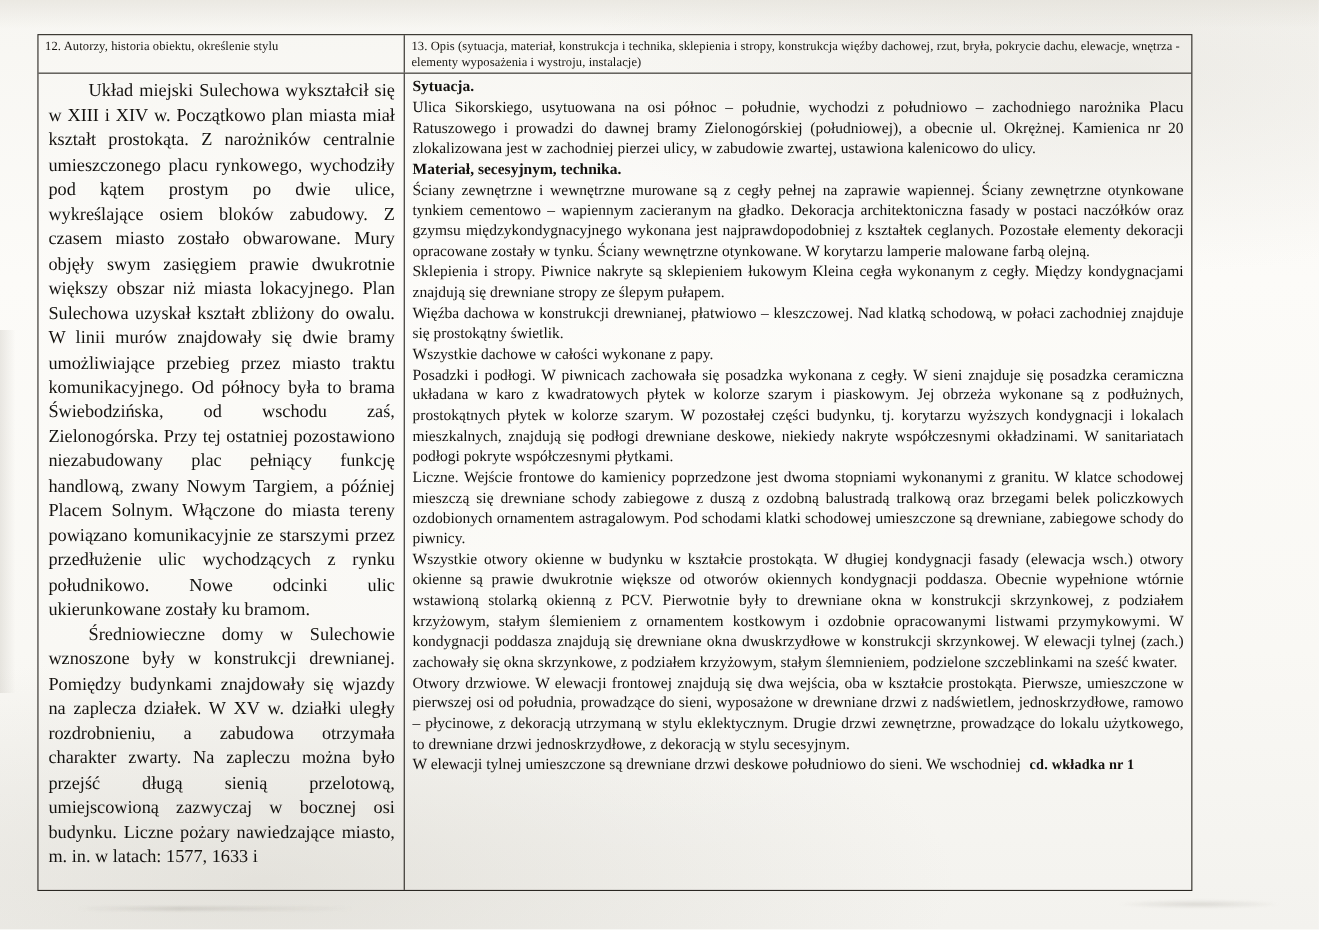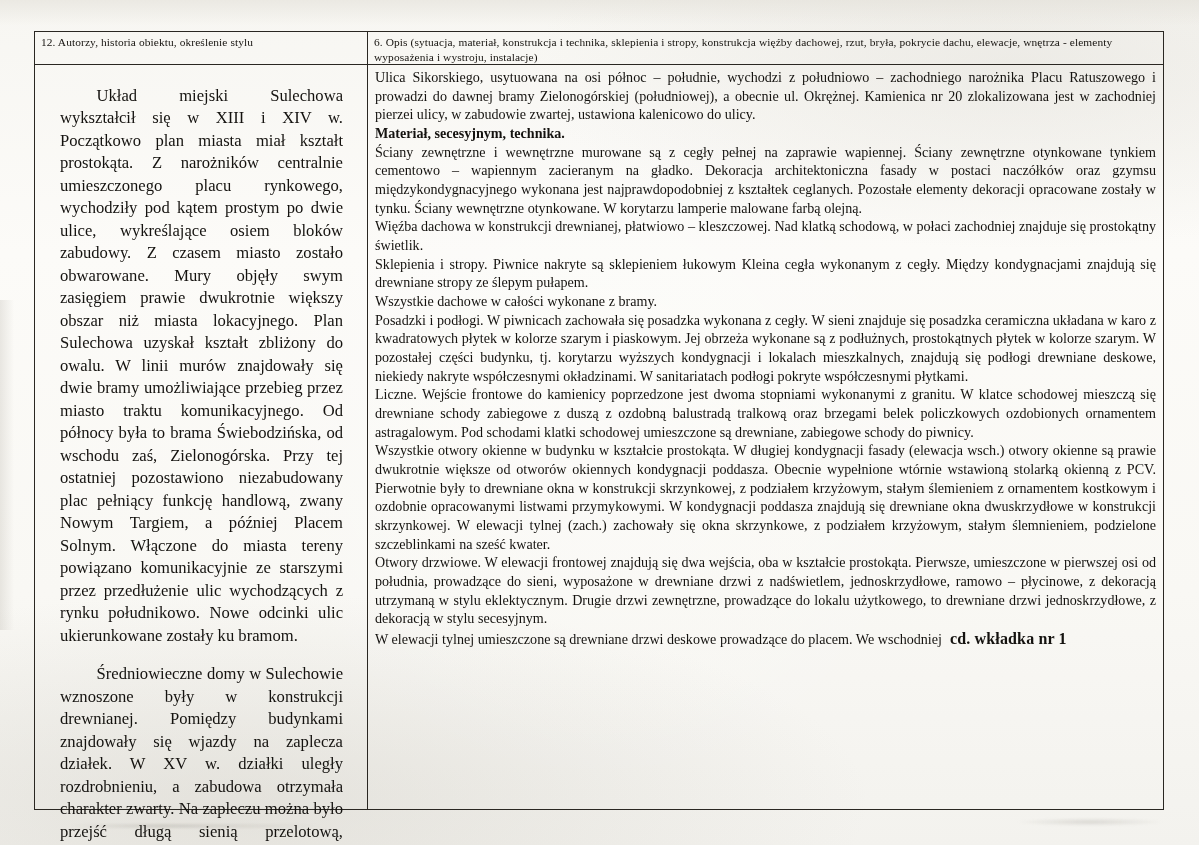"12. Autorzy, historia obiektu," .doc-table { width: 1130px -> 1050px }
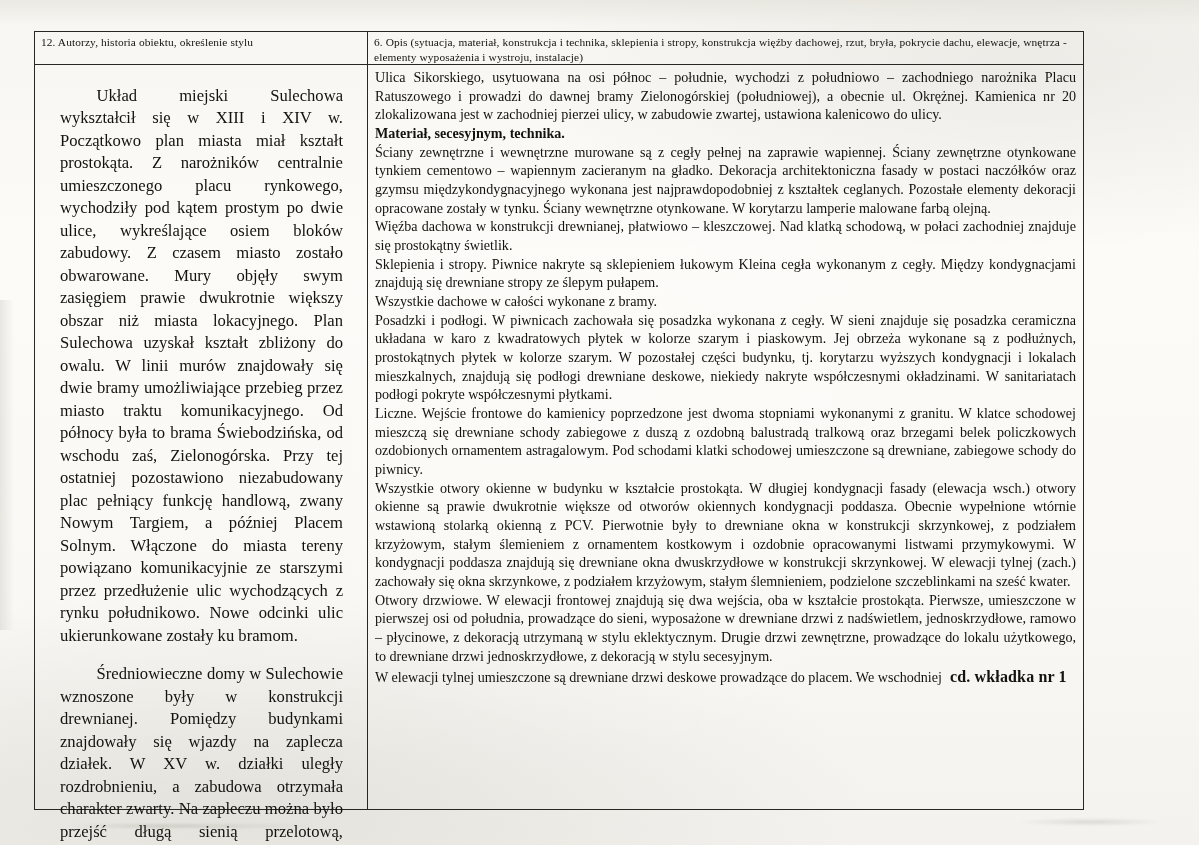"6. Opis (sytuacja, materiał, konstrukcja" div.col-right { text: 6 -> 13 }
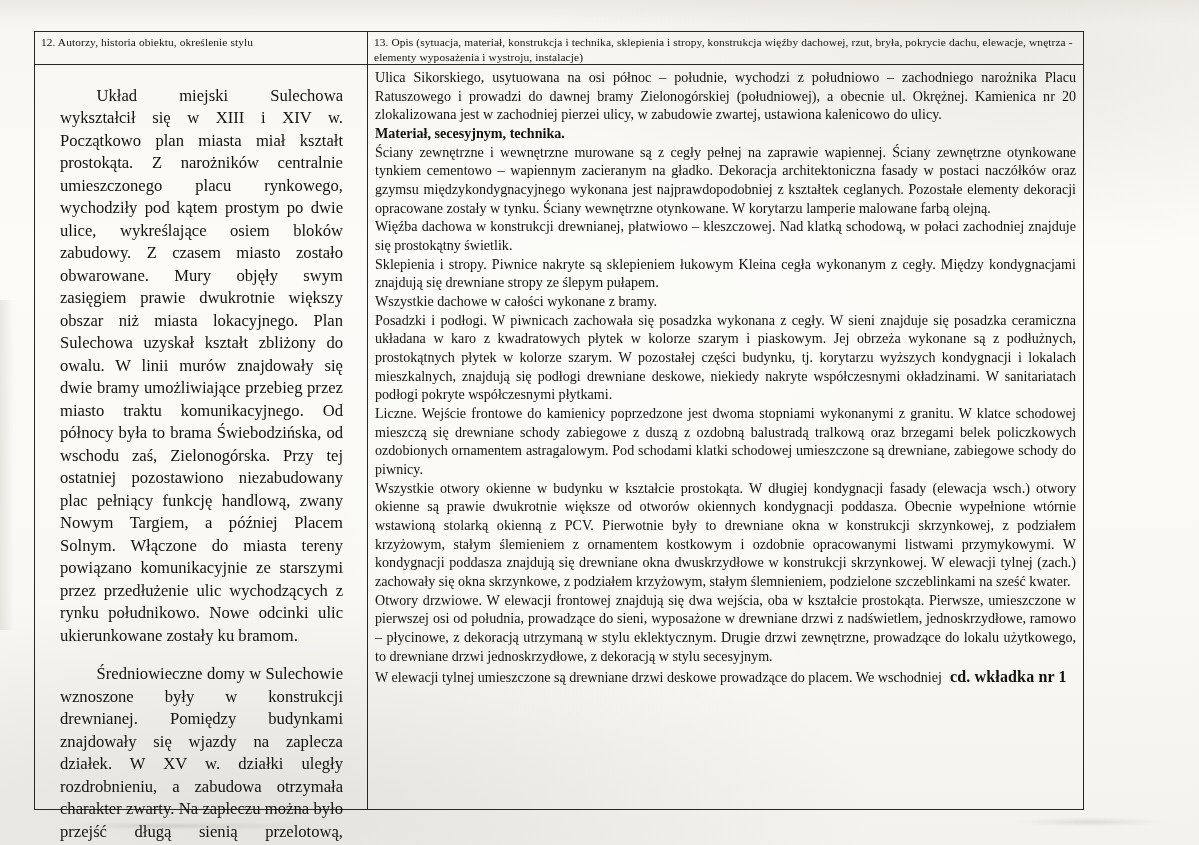"Układ miejski Sulechowa wykształcił się" .cell-left p { margin: 16px -> 0 }
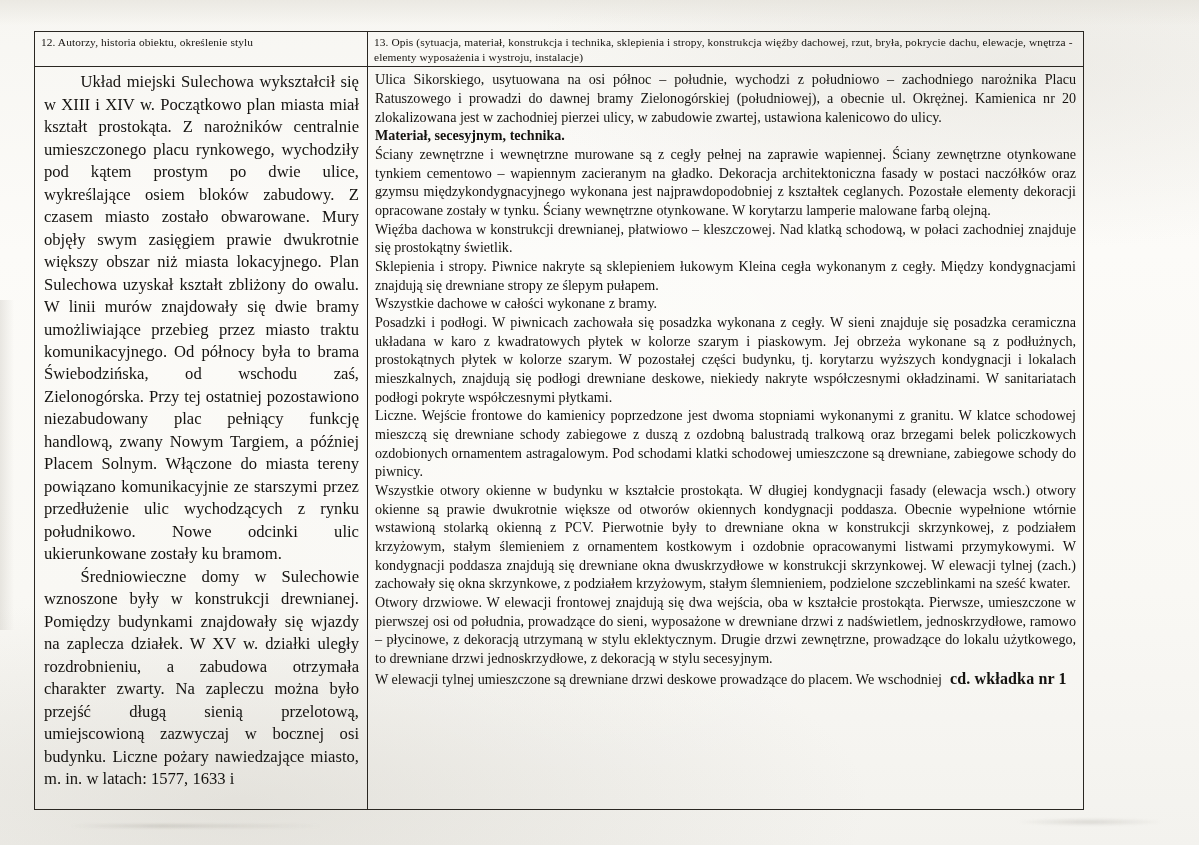"Sytuacja." p.nojust { html: none -> <p><span>Sytuacja.</span></p> }
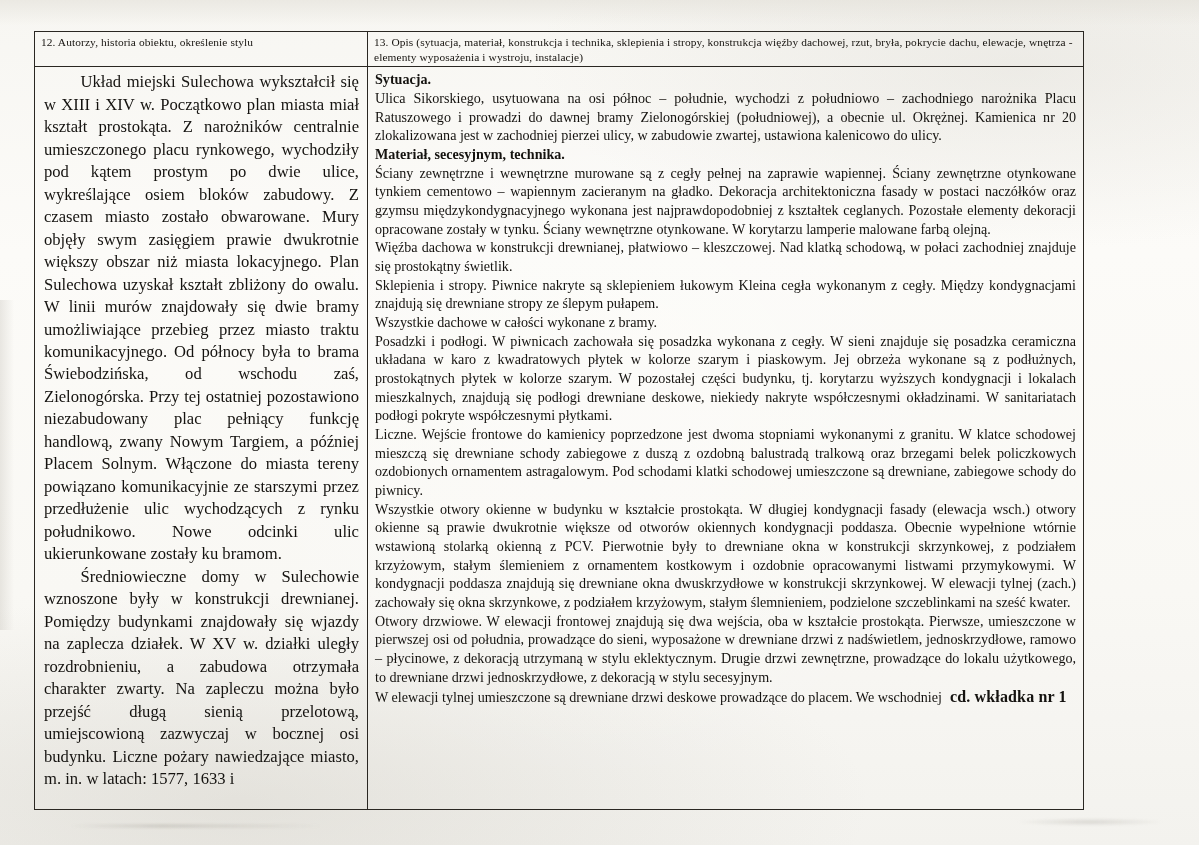"Więźba dachowa w konstrukcji drewnianej," p { order: before "Sklepienia i stropy. Piwnice nakryte" -> after "Sklepienia i stropy. Piwnice nakryte" }
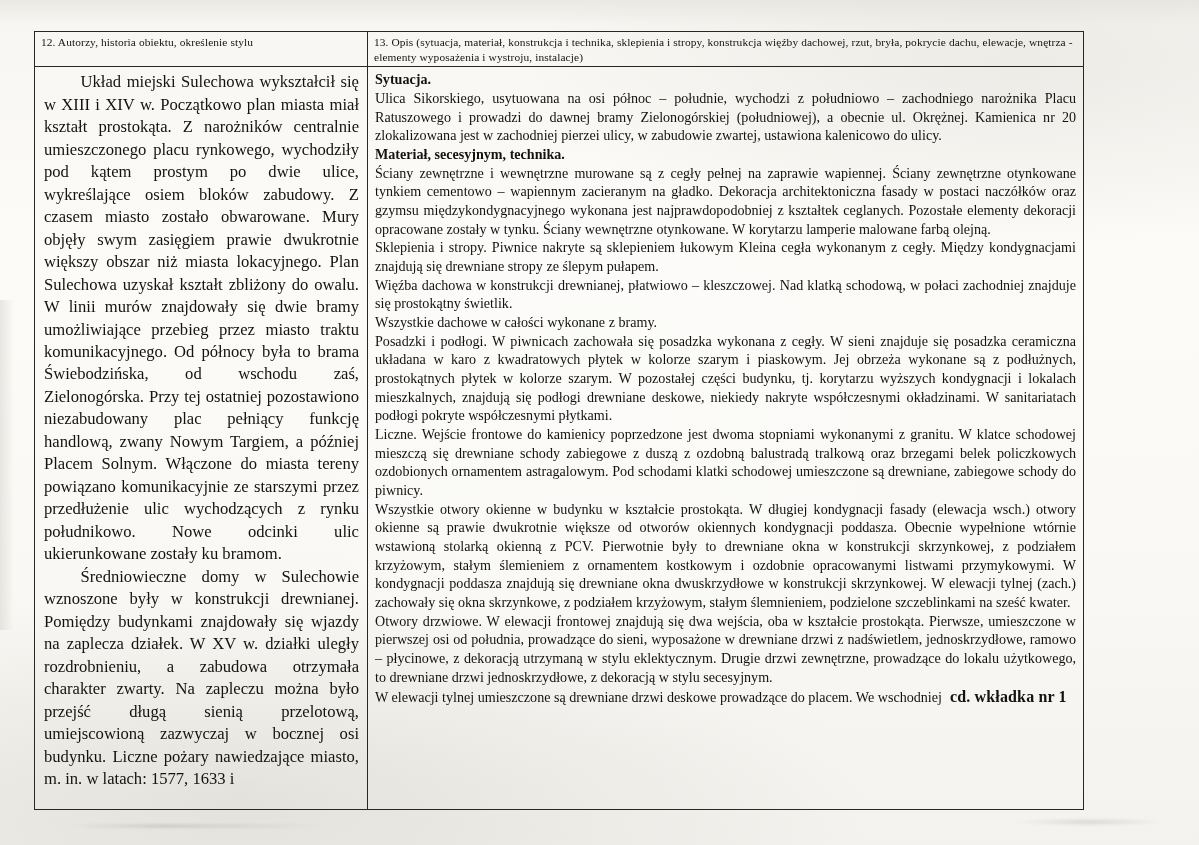"w całości wykonane z bramy." span { text: bramy -> papy }
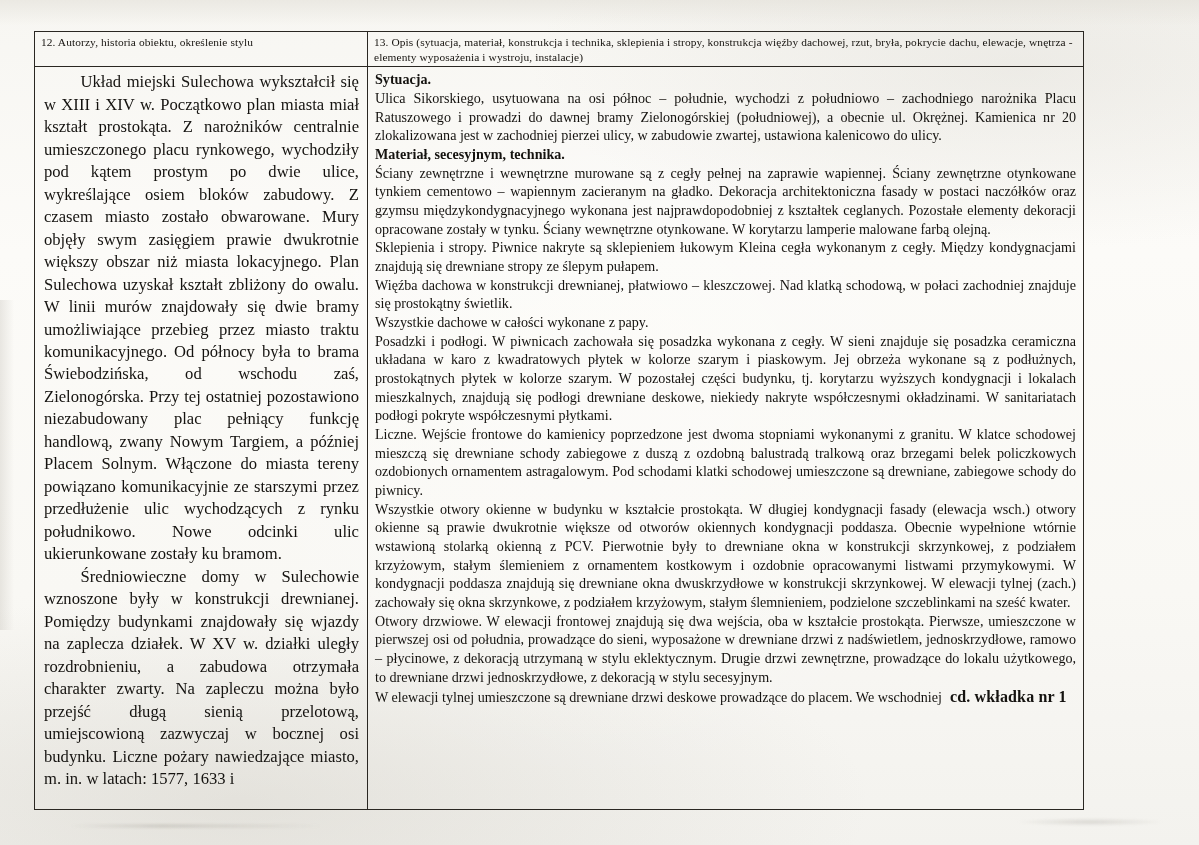"W elewacji tylnej umieszczone są" span { text: prowadzące do placem -> południowo do sieni }
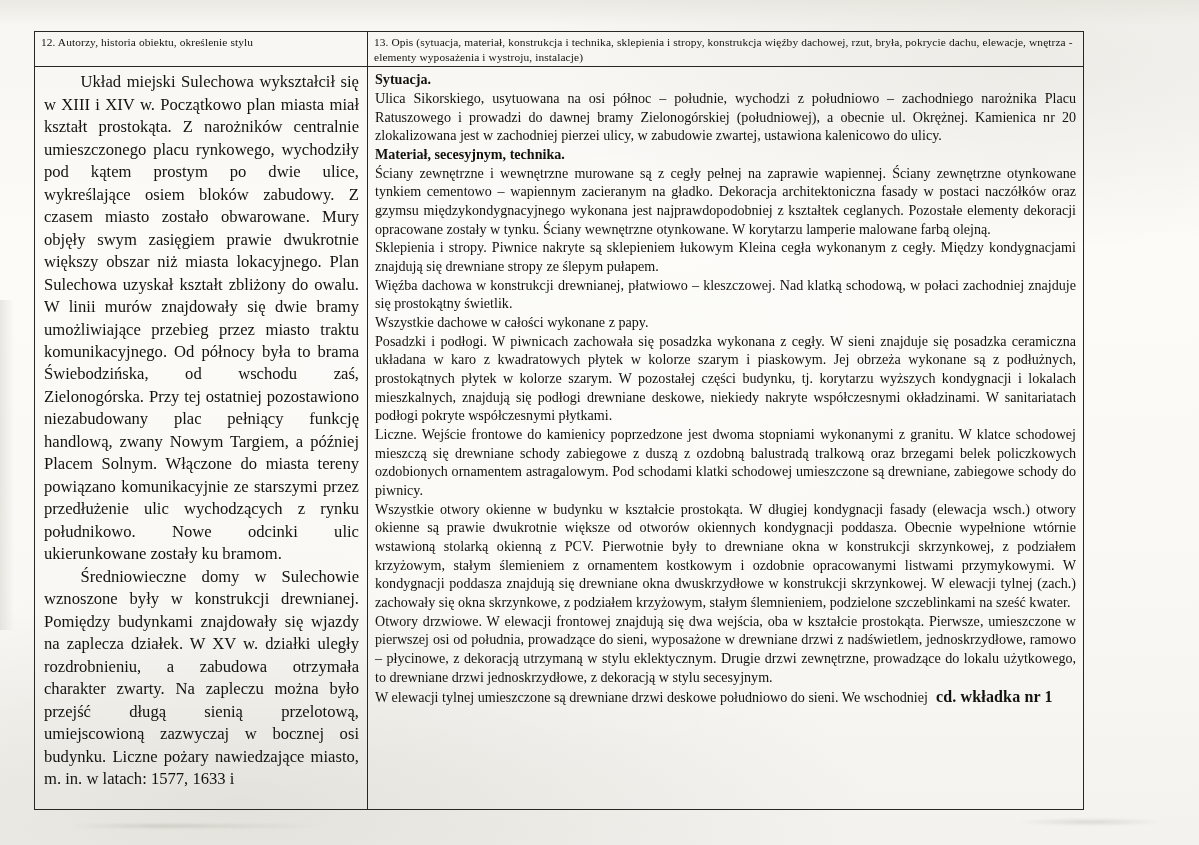"cd. wkładka nr 1" .contd { font-size: 16px -> 13px }
